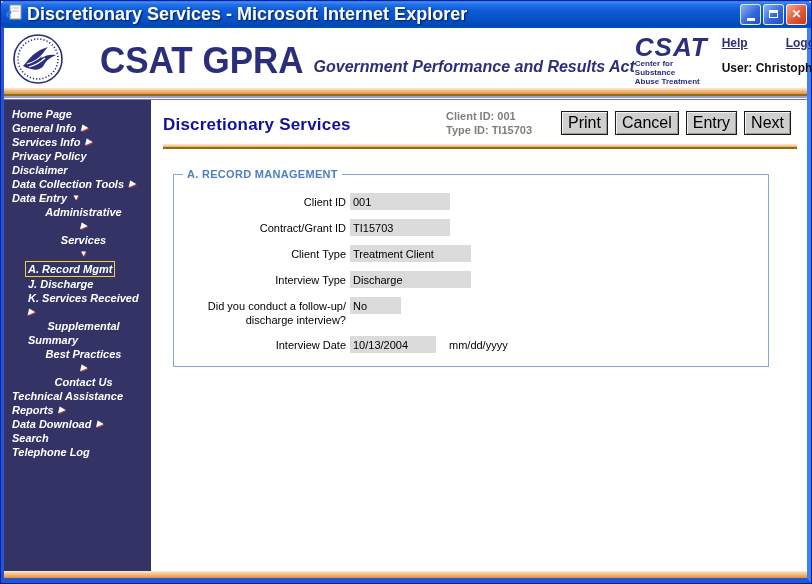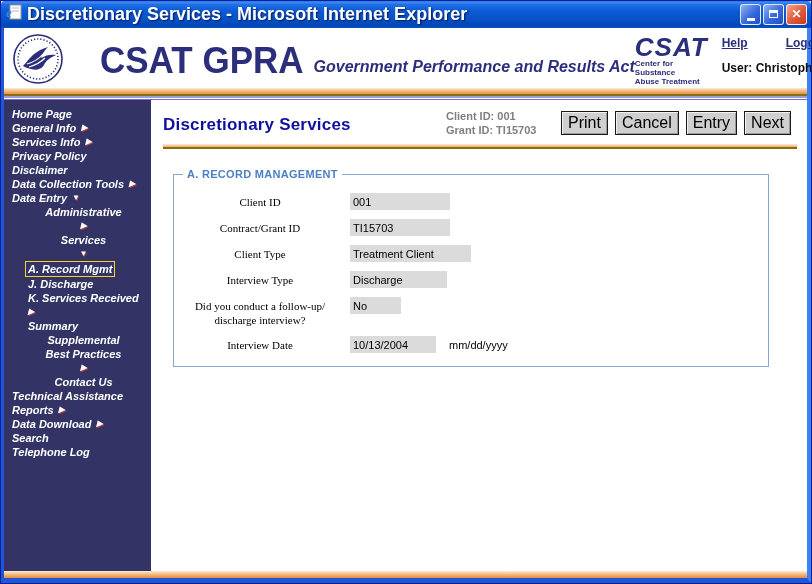"Grant ID: TI15703" div { text: Grant -> Type }
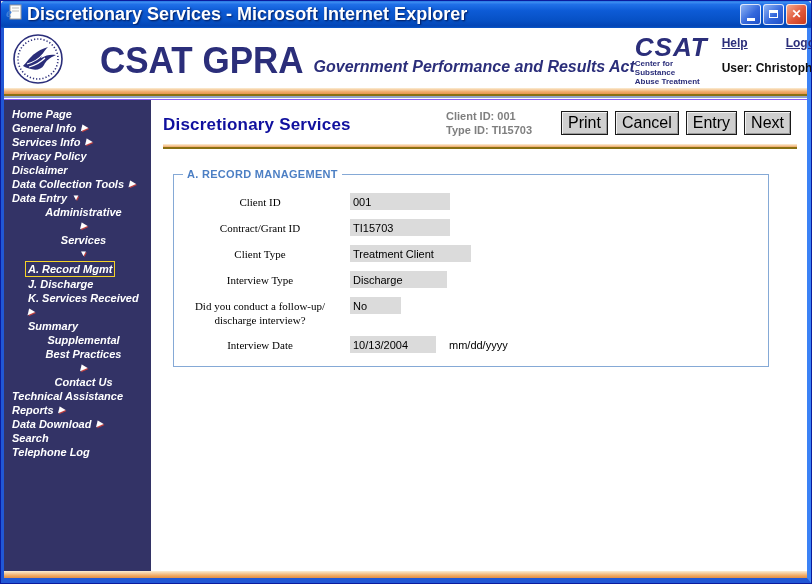"Client ID" .field-label span { font-family: Liberation Serif, serif -> none; text-align: center -> right }
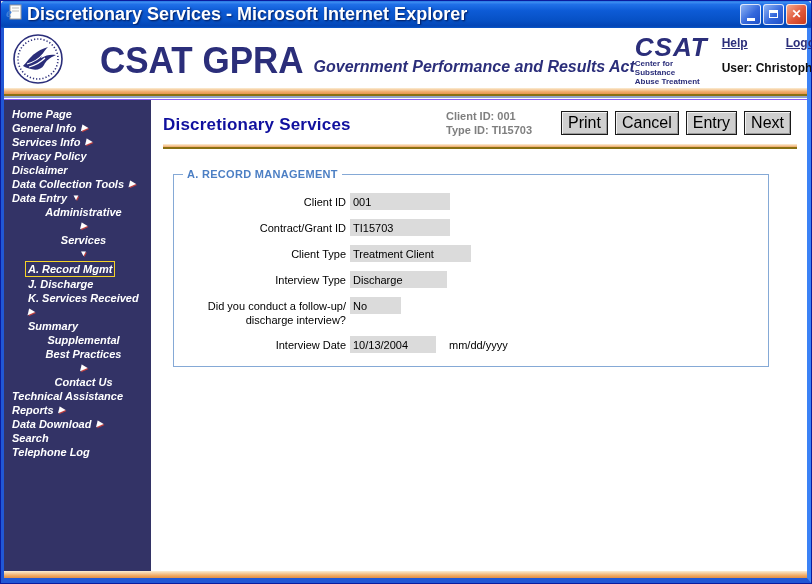"Discharge" div.field-value { width: 97px -> 121px }
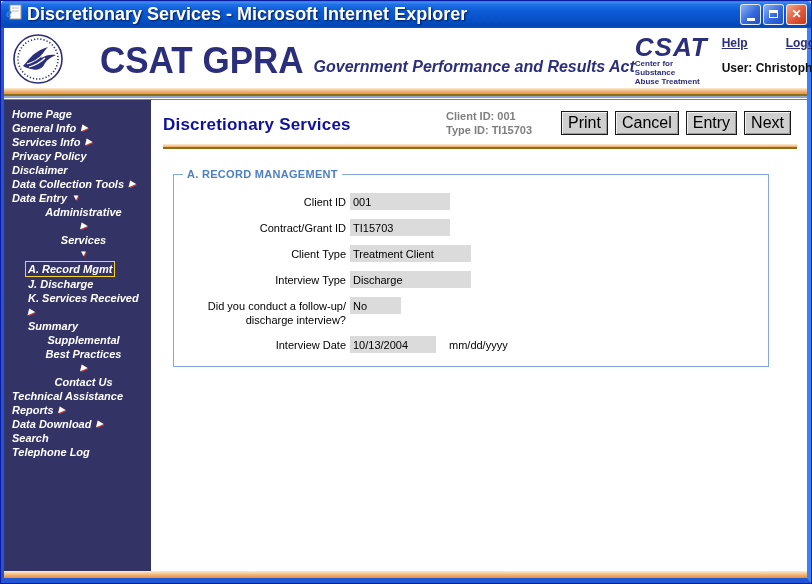"Summary" div.nav-item { order: before "Supplemental" -> after "Supplemental" }
